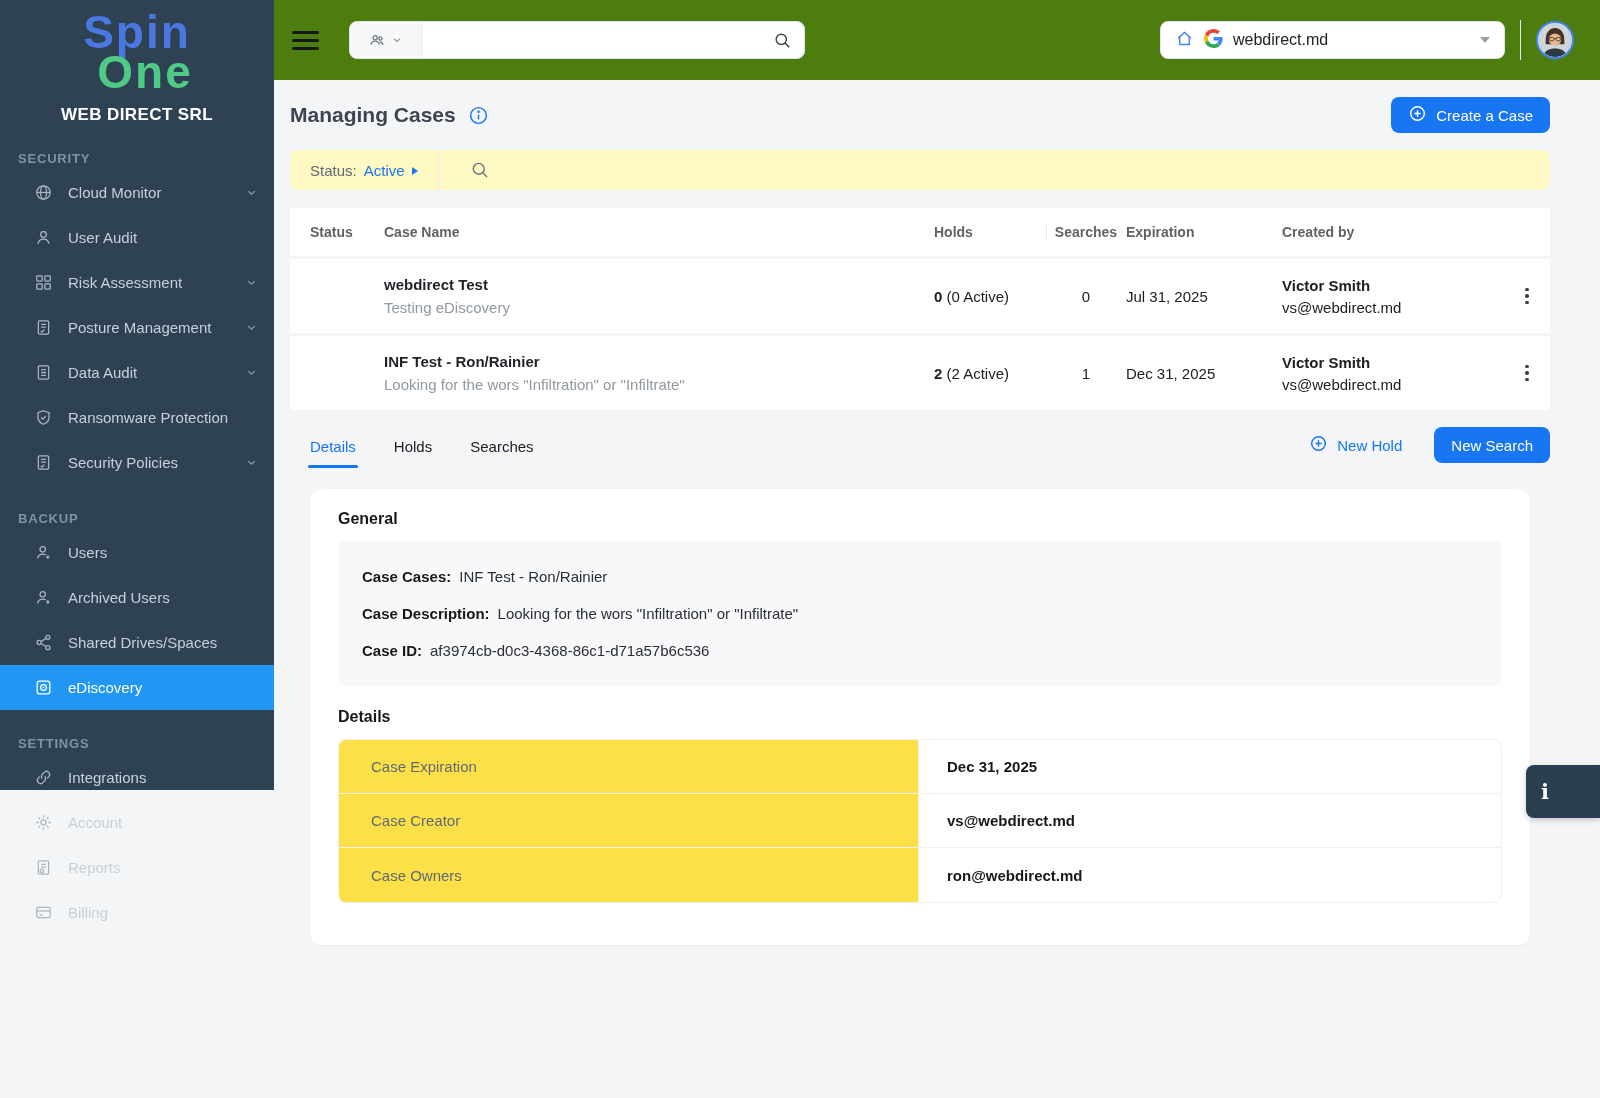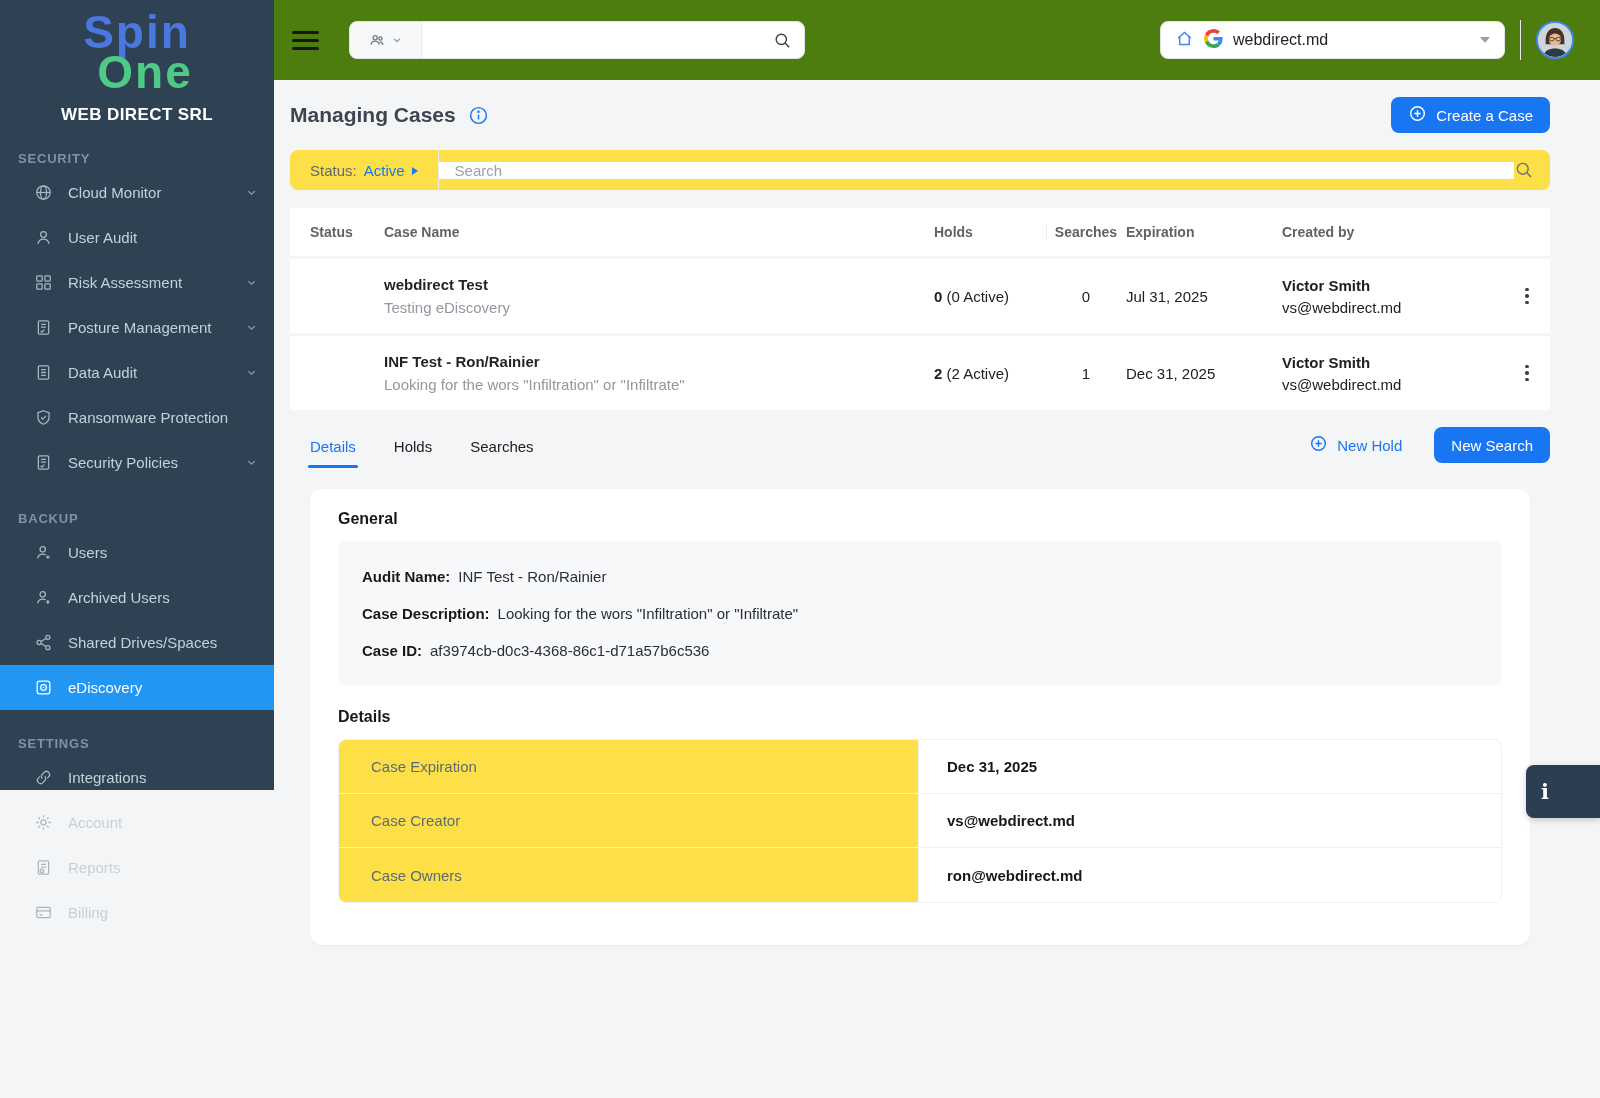"Status:" .filterbar { background: #fde047 -> #fef9c3; gap: none -> 31px }
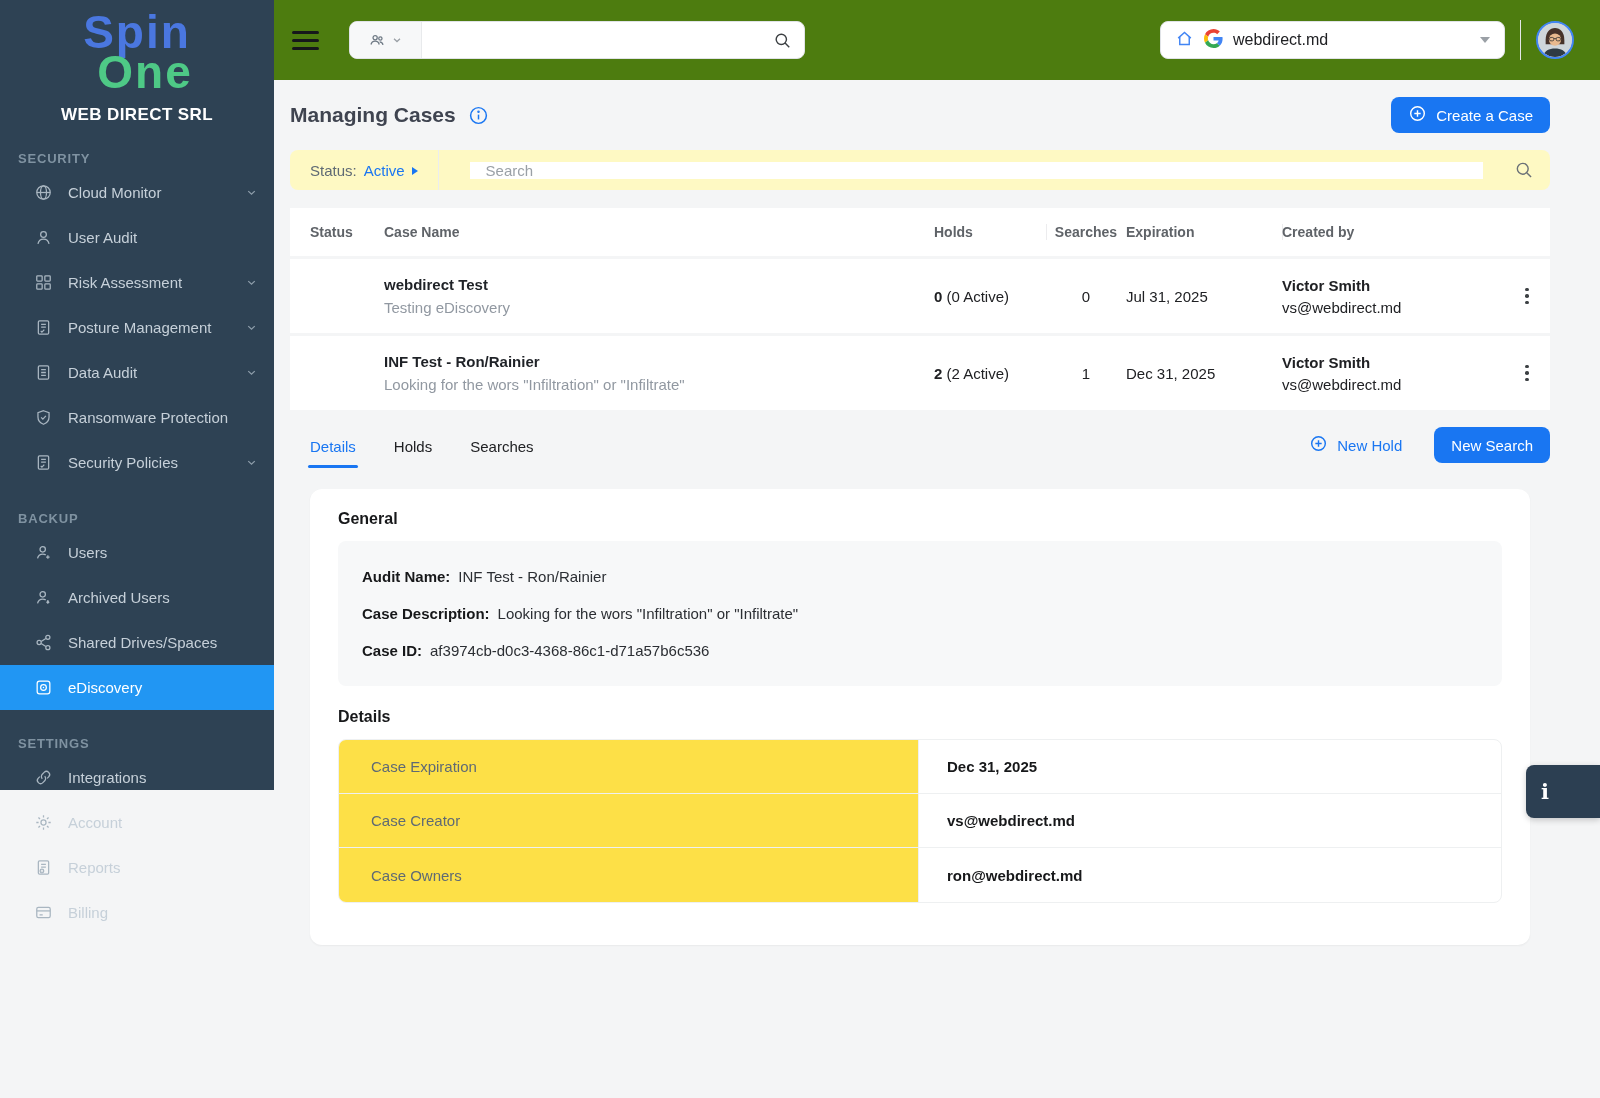"Search" input { html: <input> -> none }
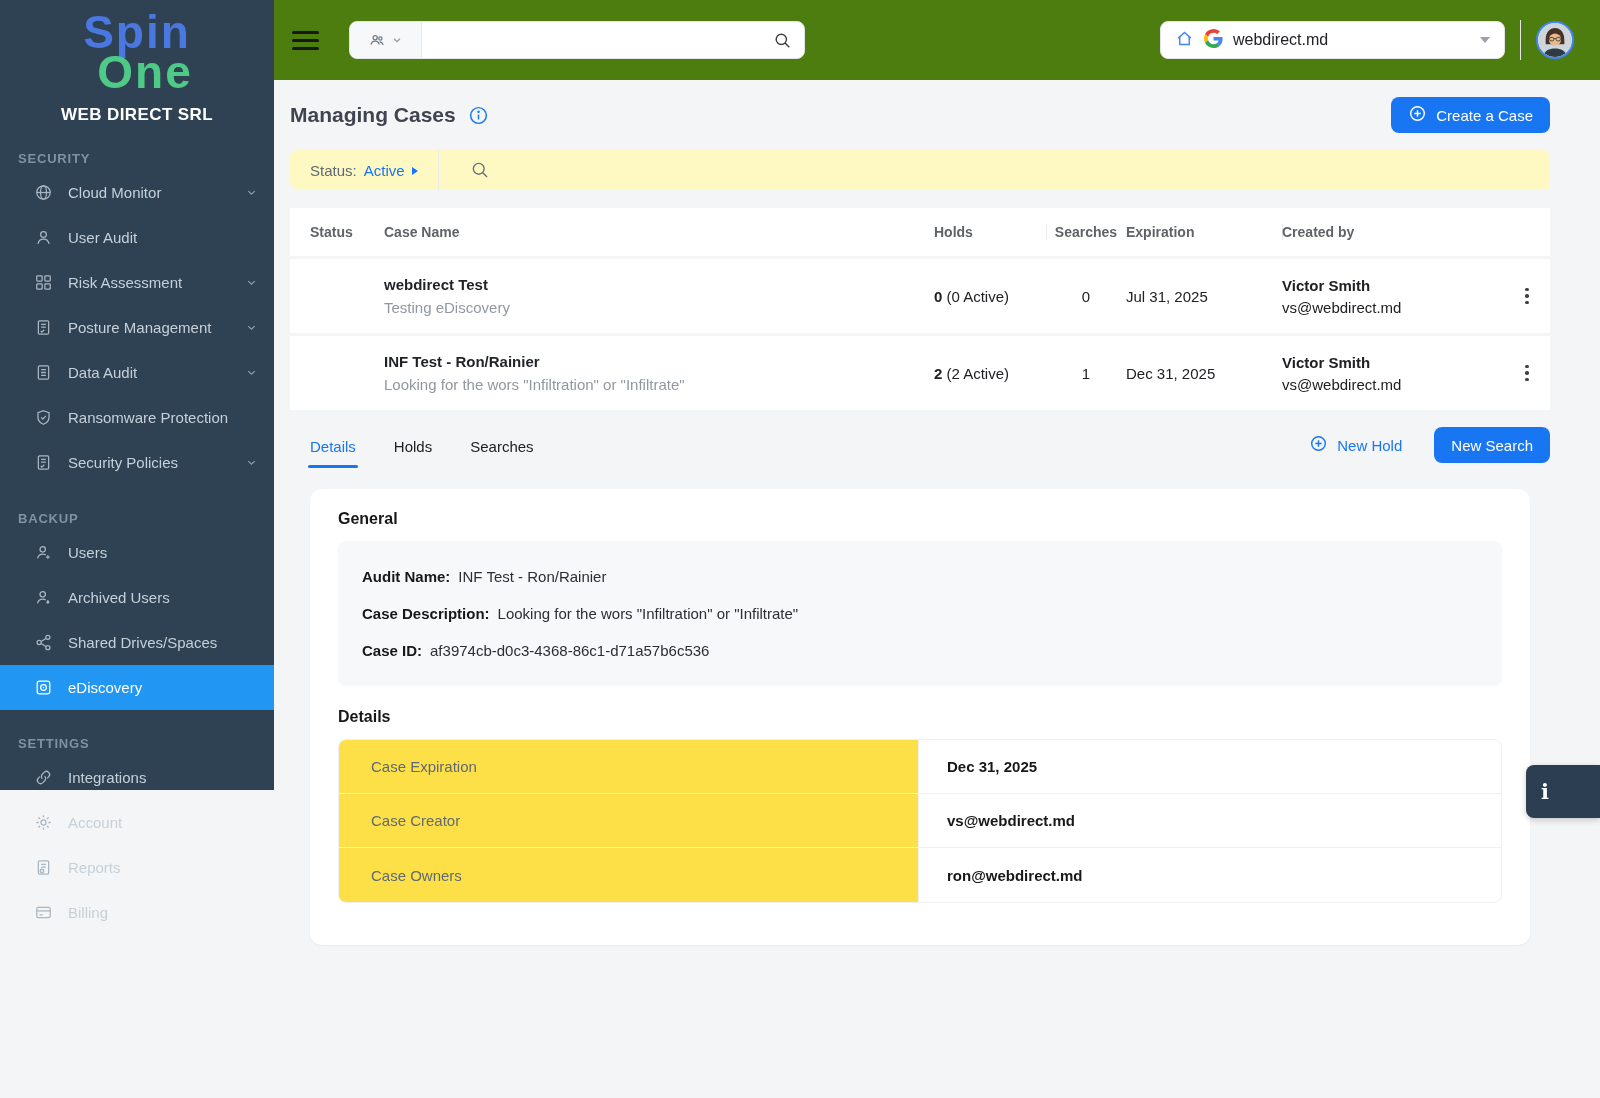"Audit Name:" span.glabel { text: Audit Name -> Case Cases }
